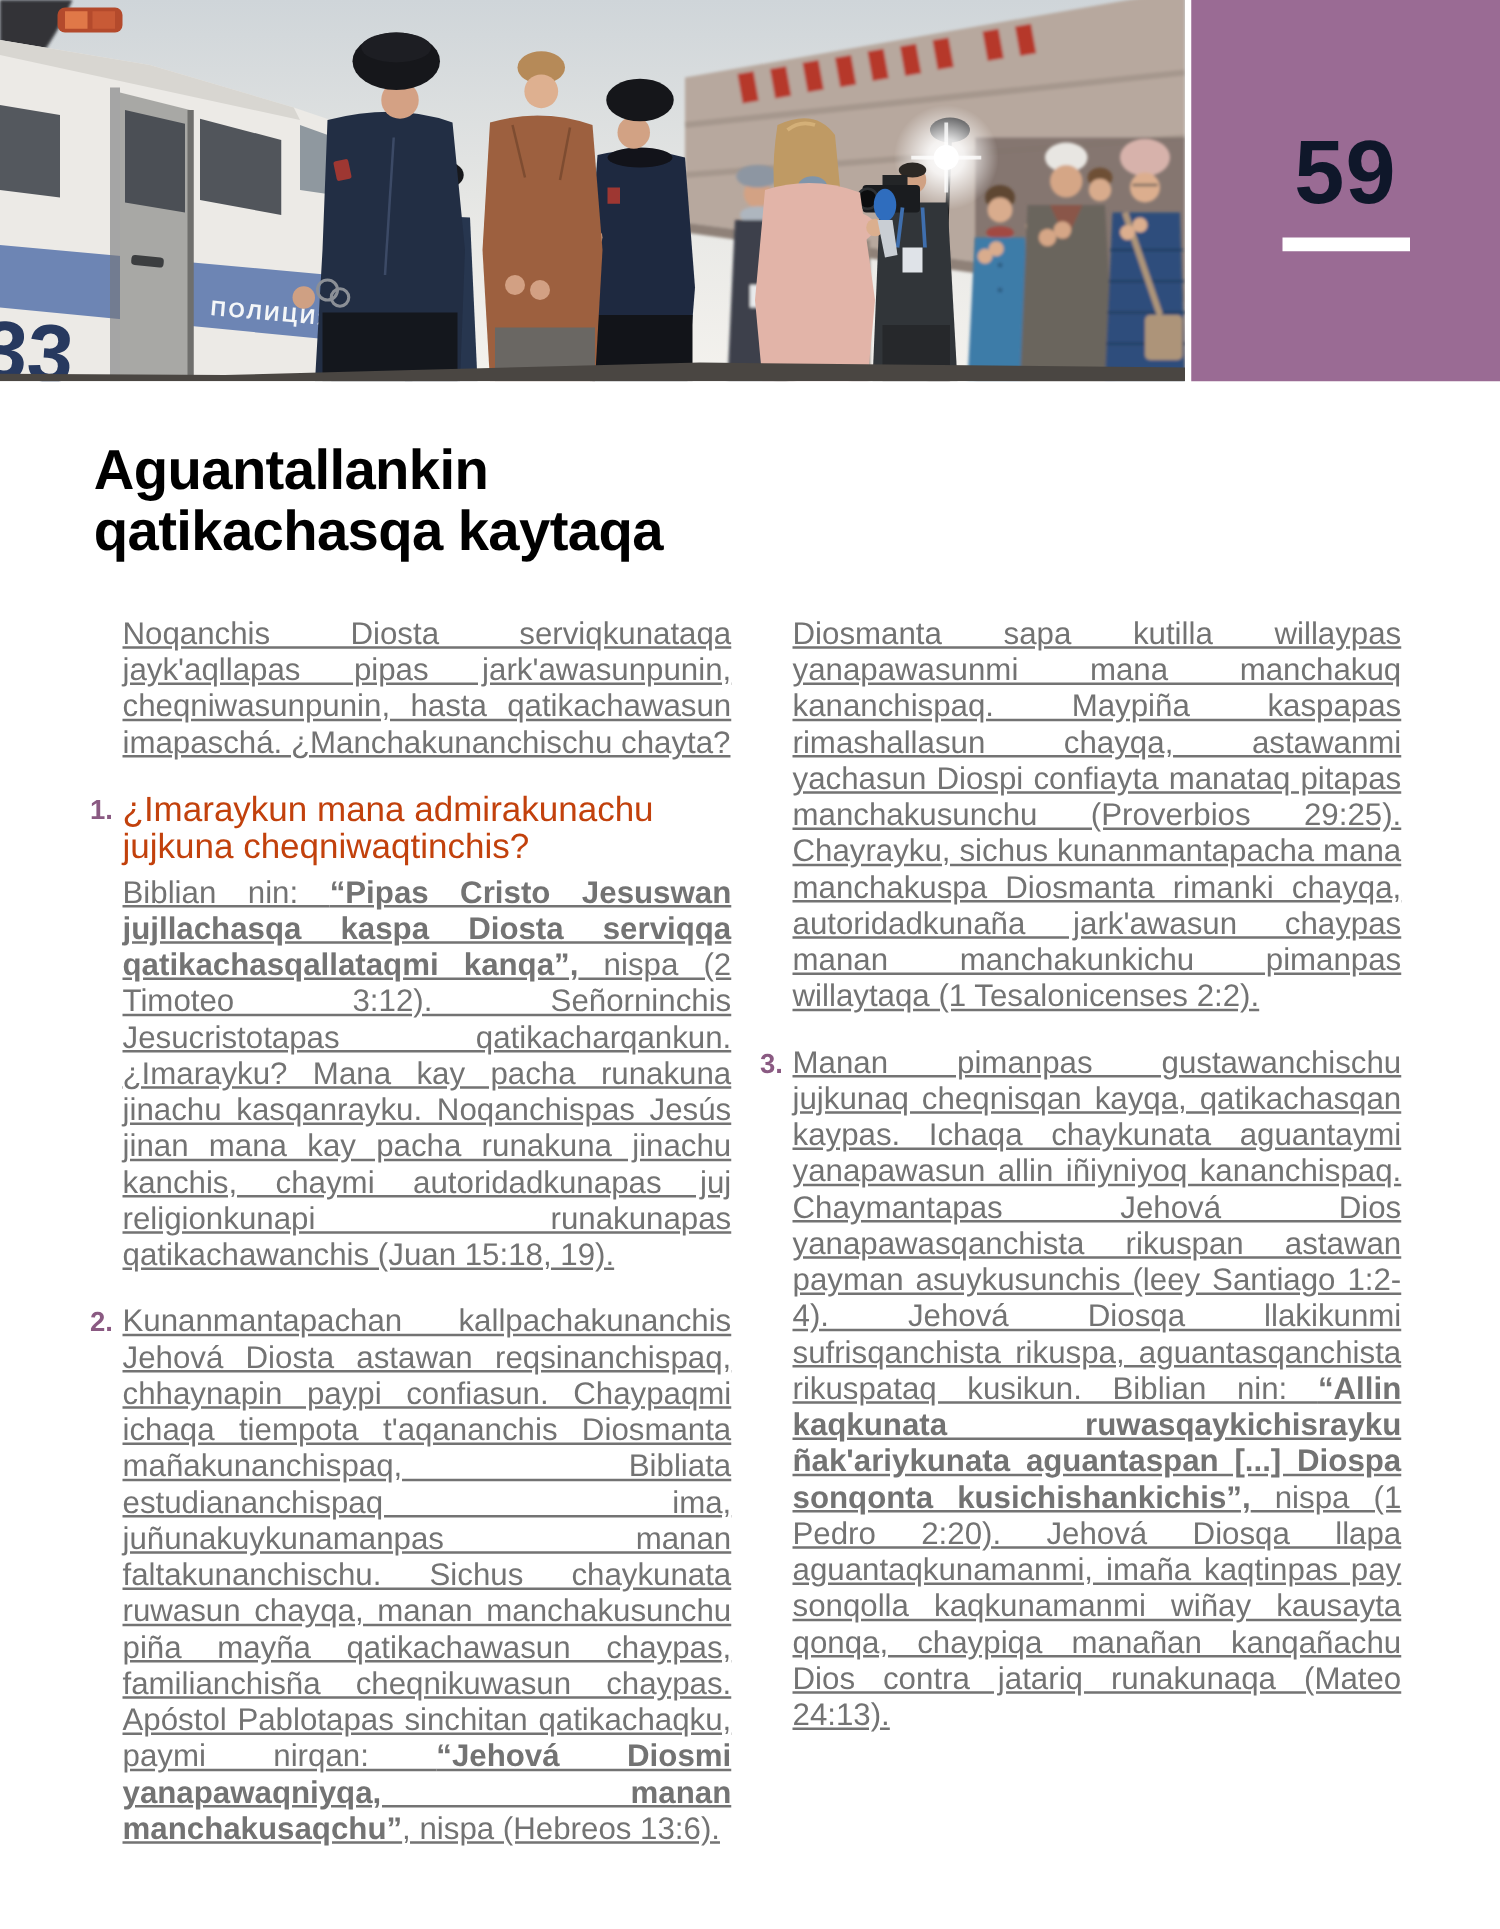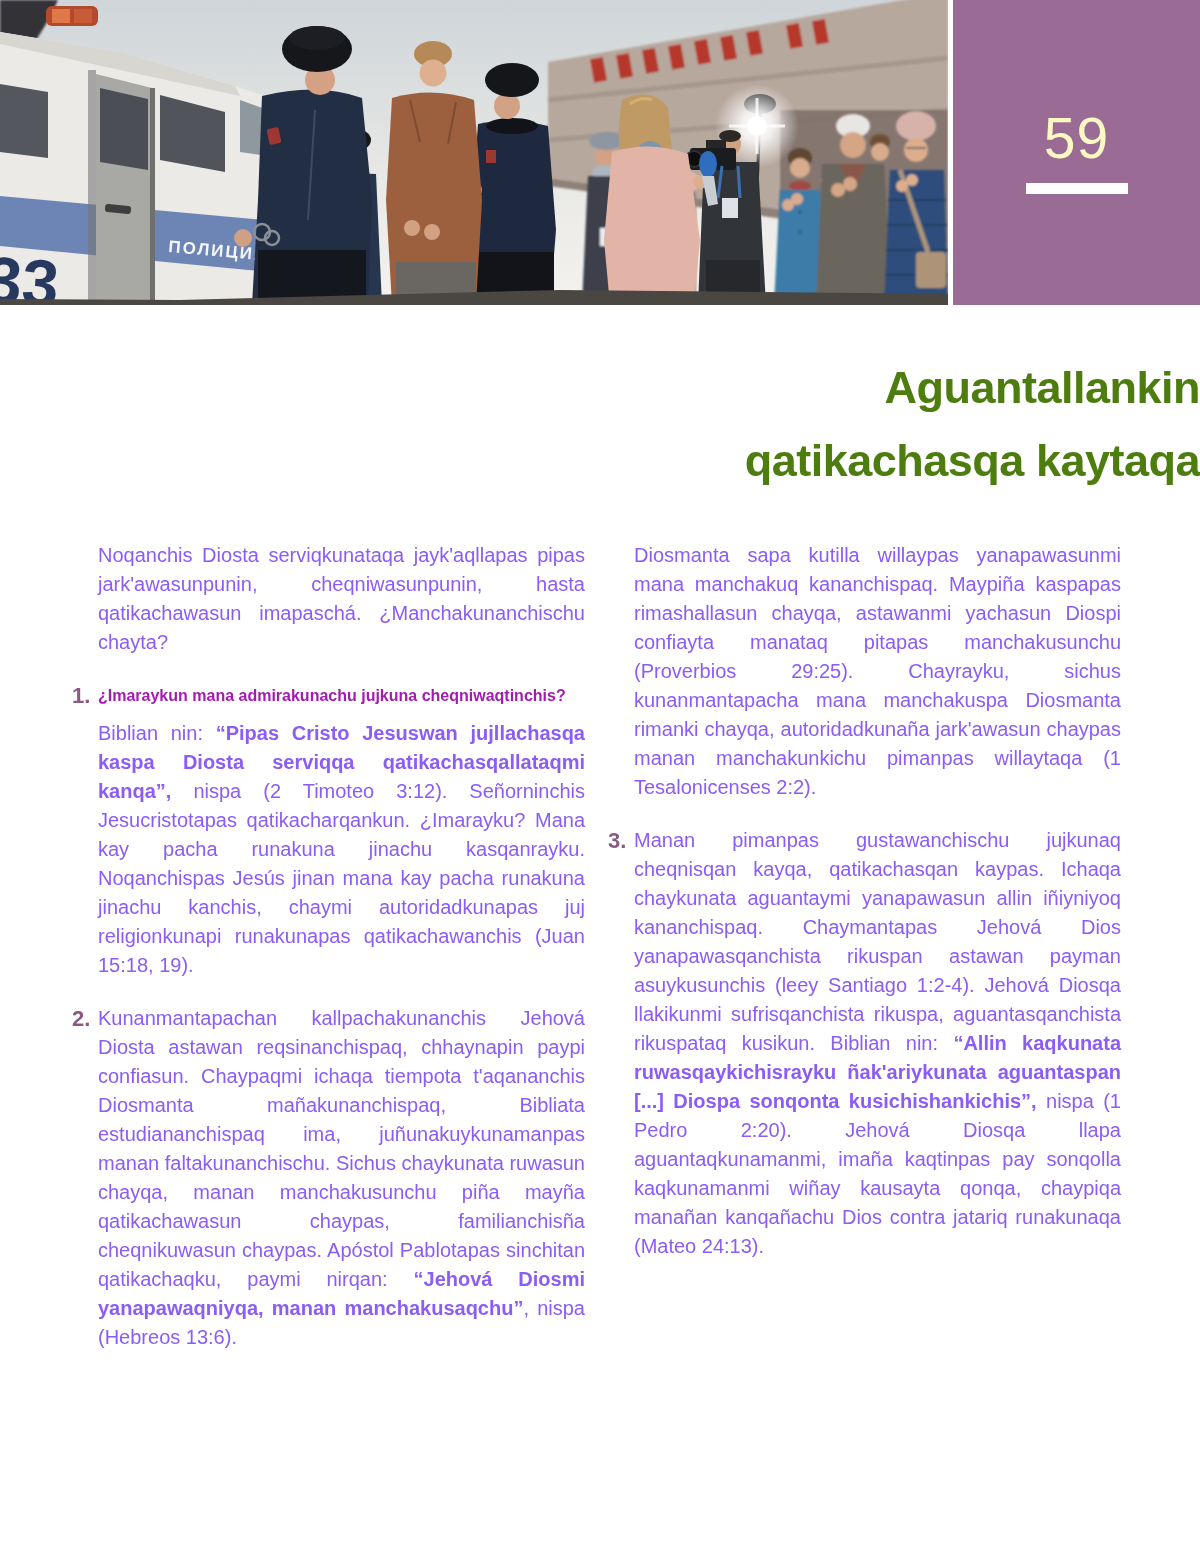"59" .badge-number { color: #fef9c3 -> #0f172a; font-size: 57px -> 72px; font-weight: normal -> bold }
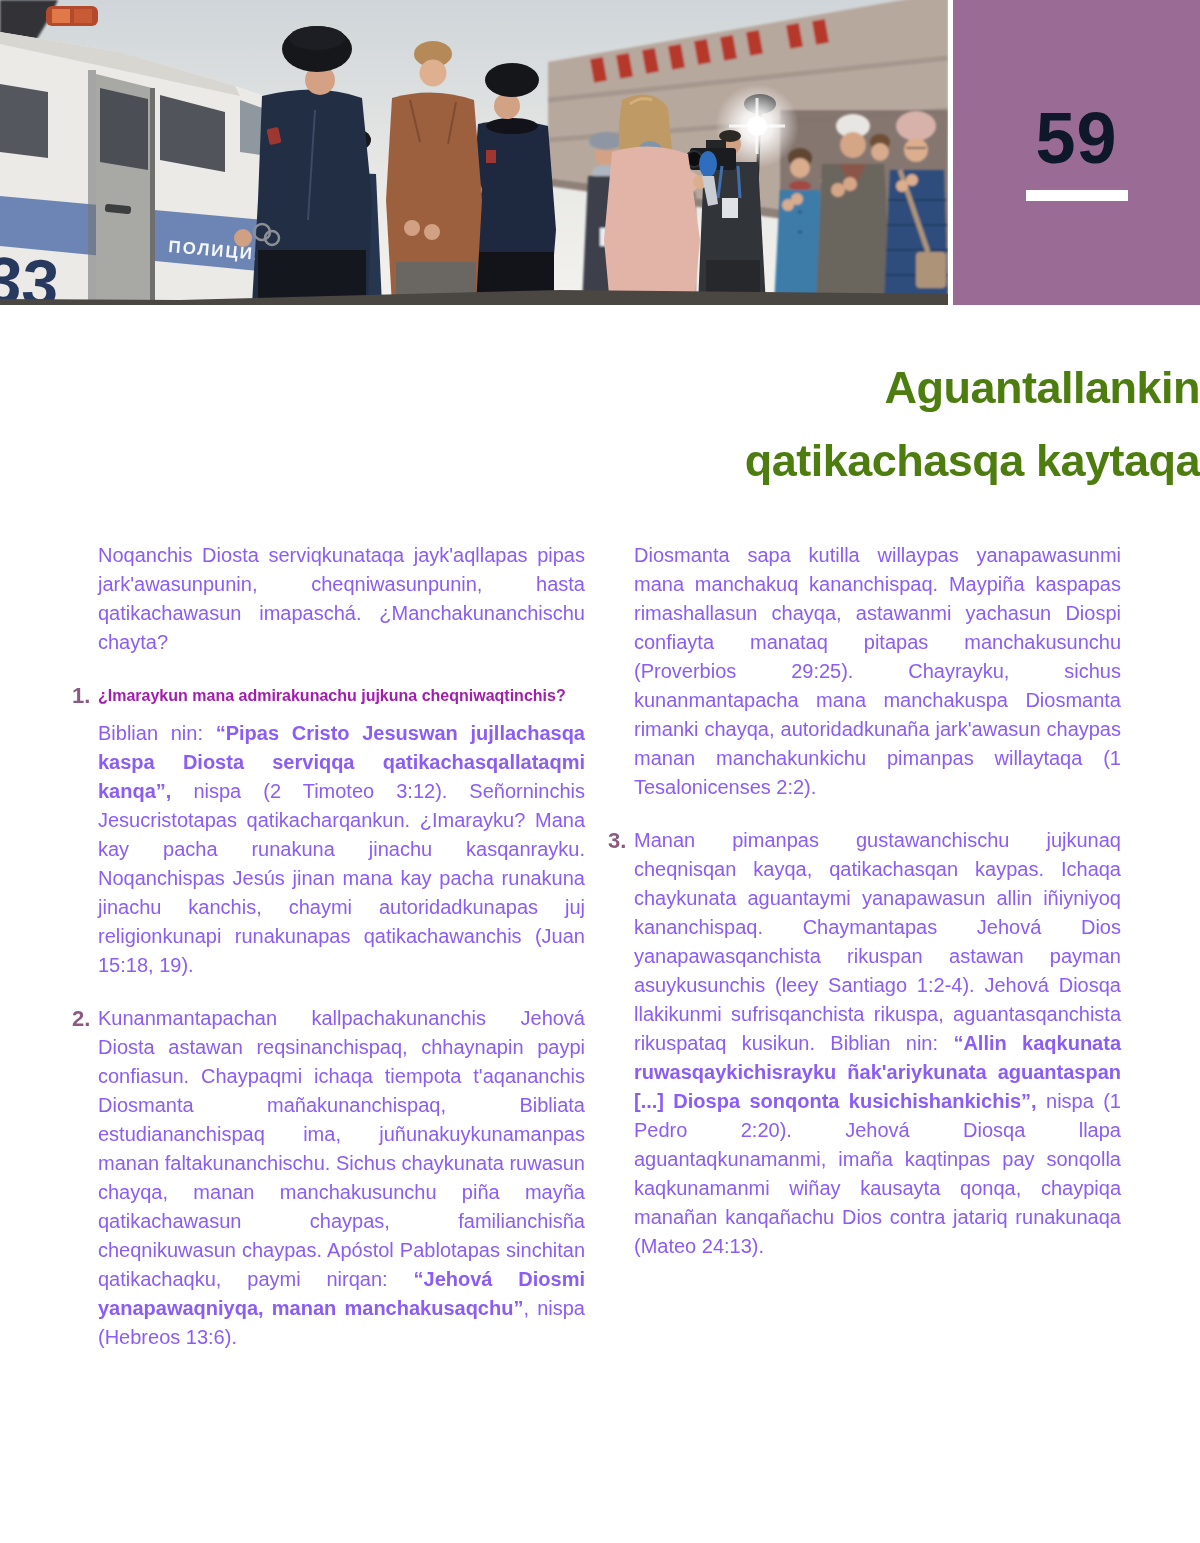"Aguantallankin" .article-title { color: #4d7c0f -> #000000; line-height: 73px -> 49px; text-align: right -> none }
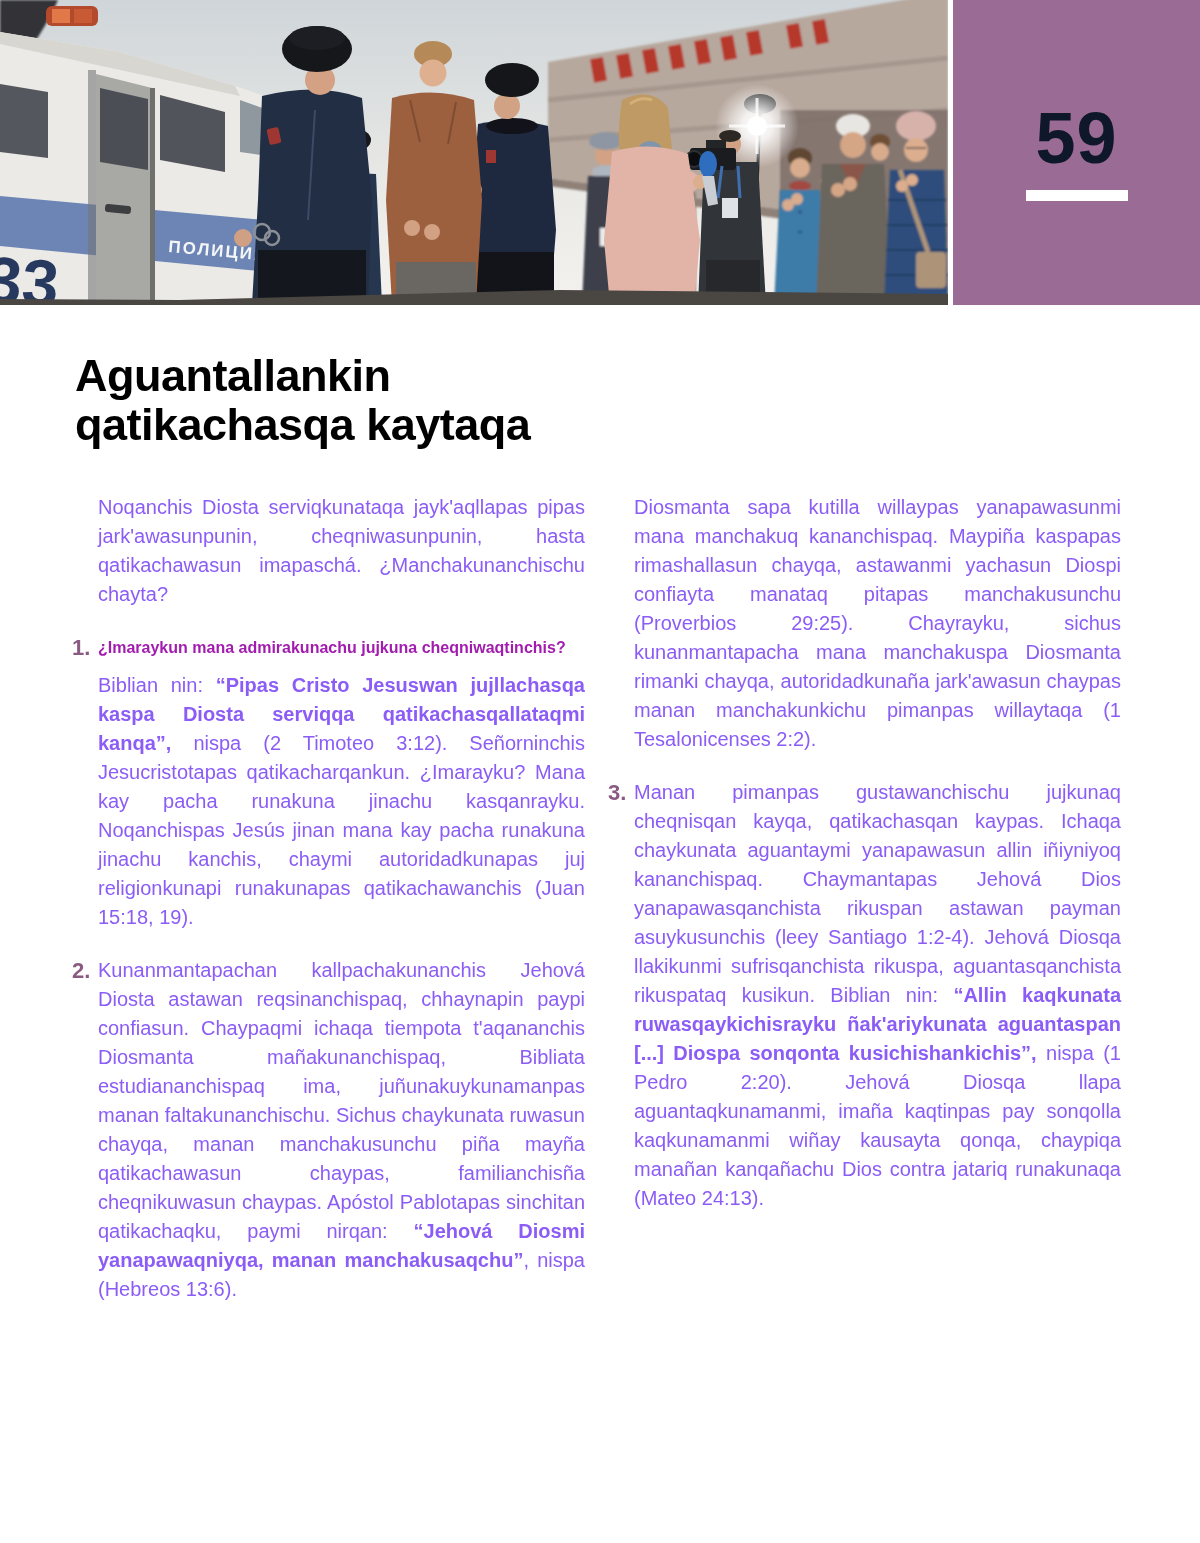"Noqanchis Diosta serviqkunataqa" .para { color: #8b5cf6 -> #737373; font-size: 20px -> 25px; text-decoration: none -> underline }
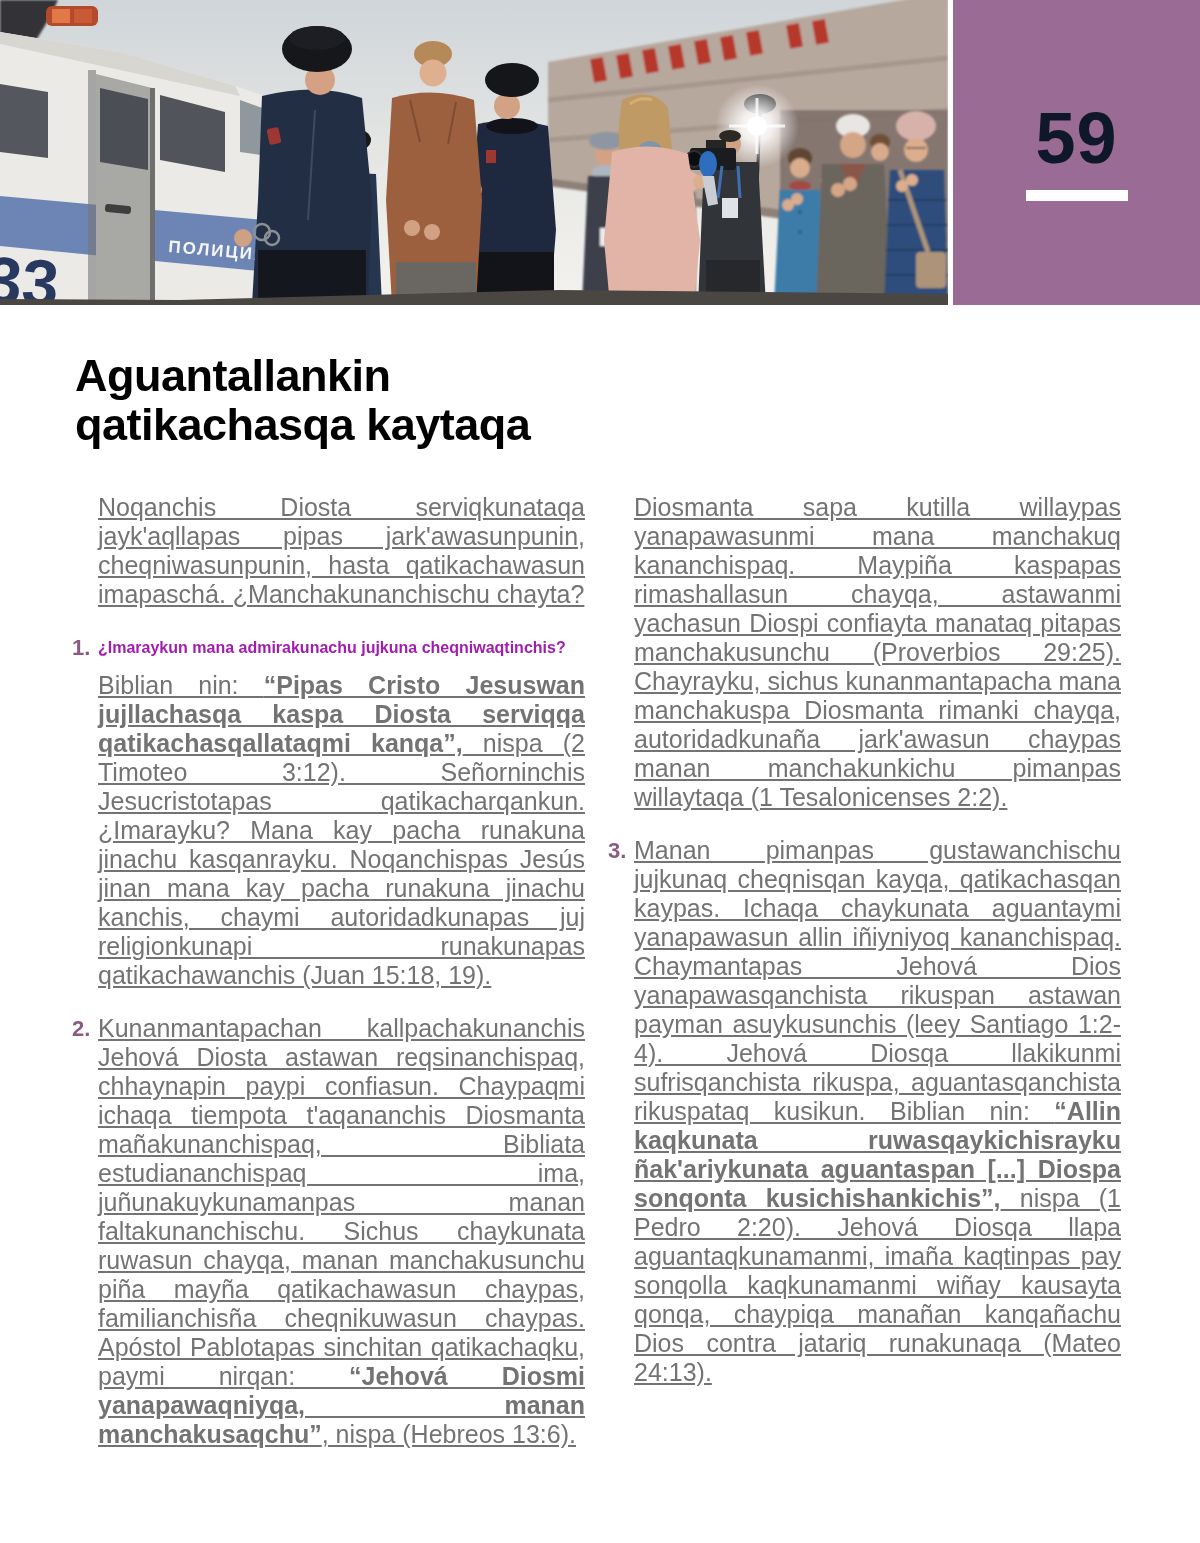"¿Imaraykun mana admirakunachu jujkuna" .q-heading { color: #a21caf -> #c2410c; font-size: 16px -> 28px; font-weight: bold -> normal }
